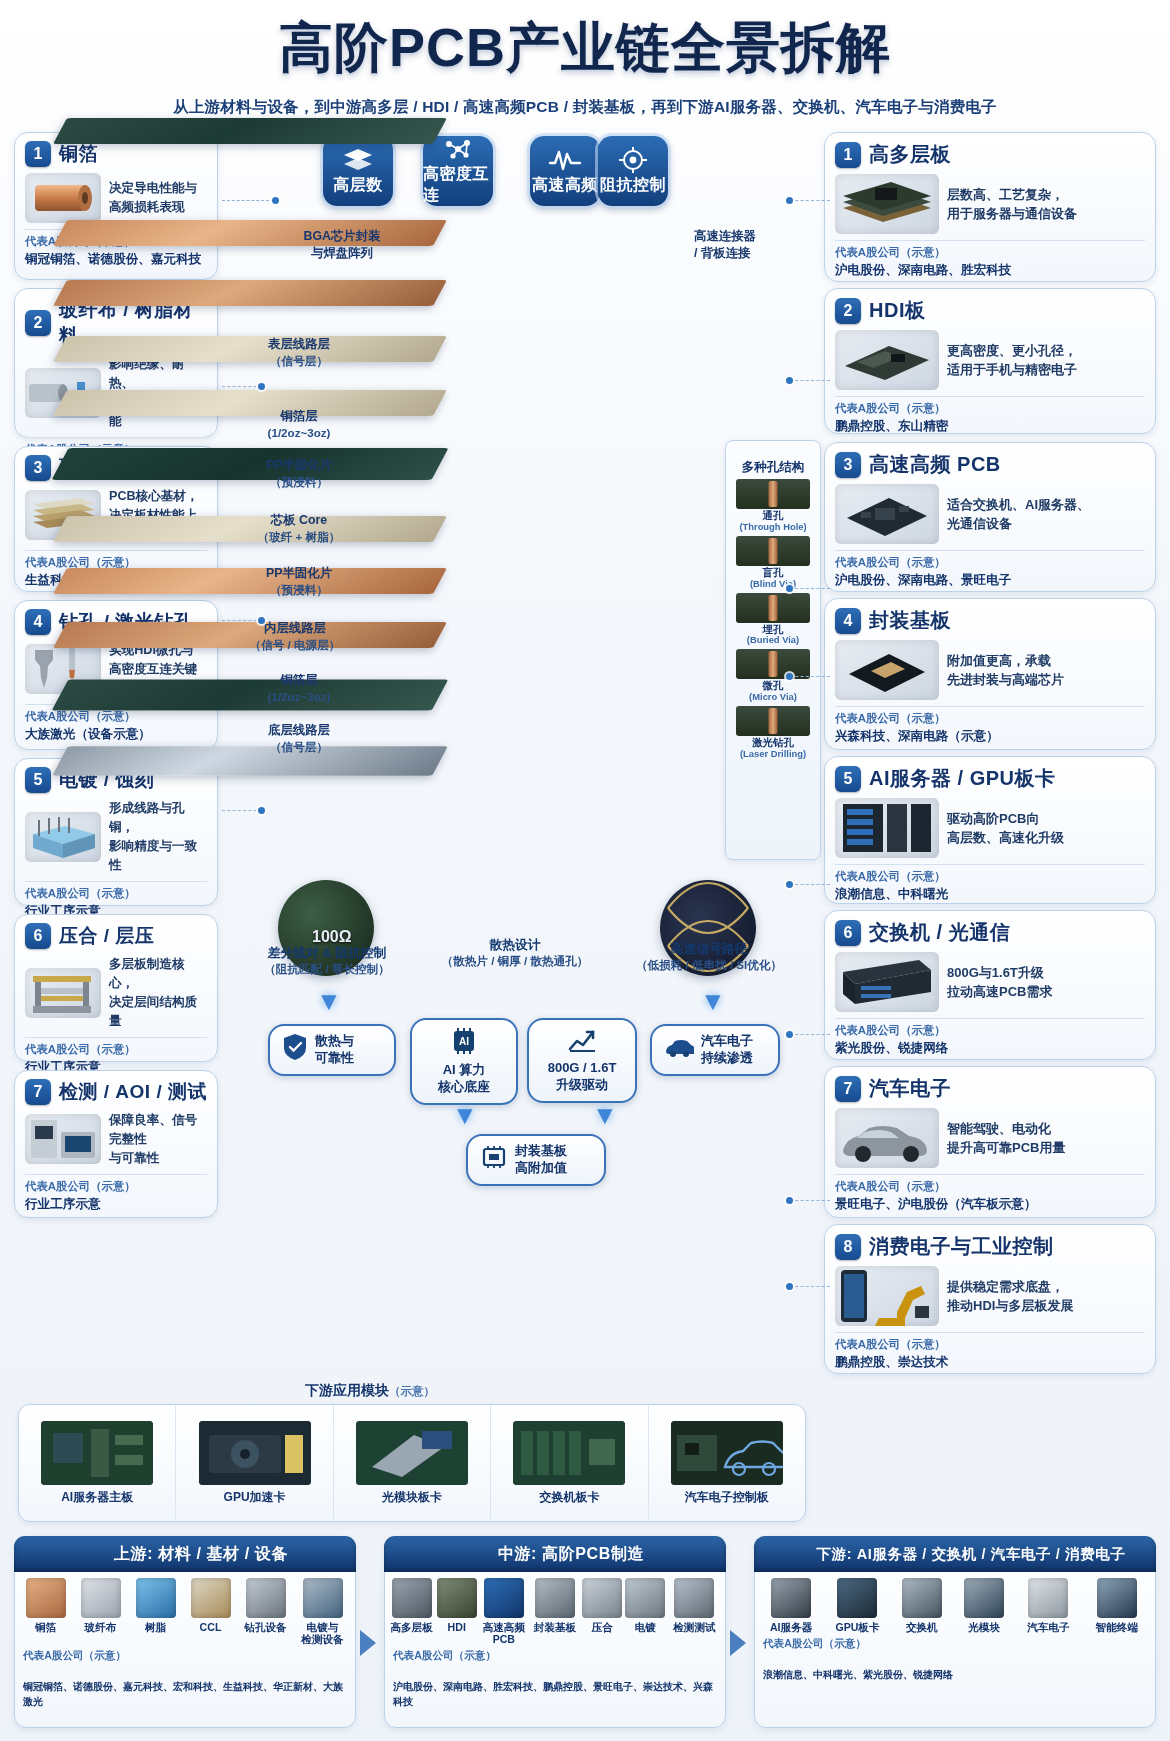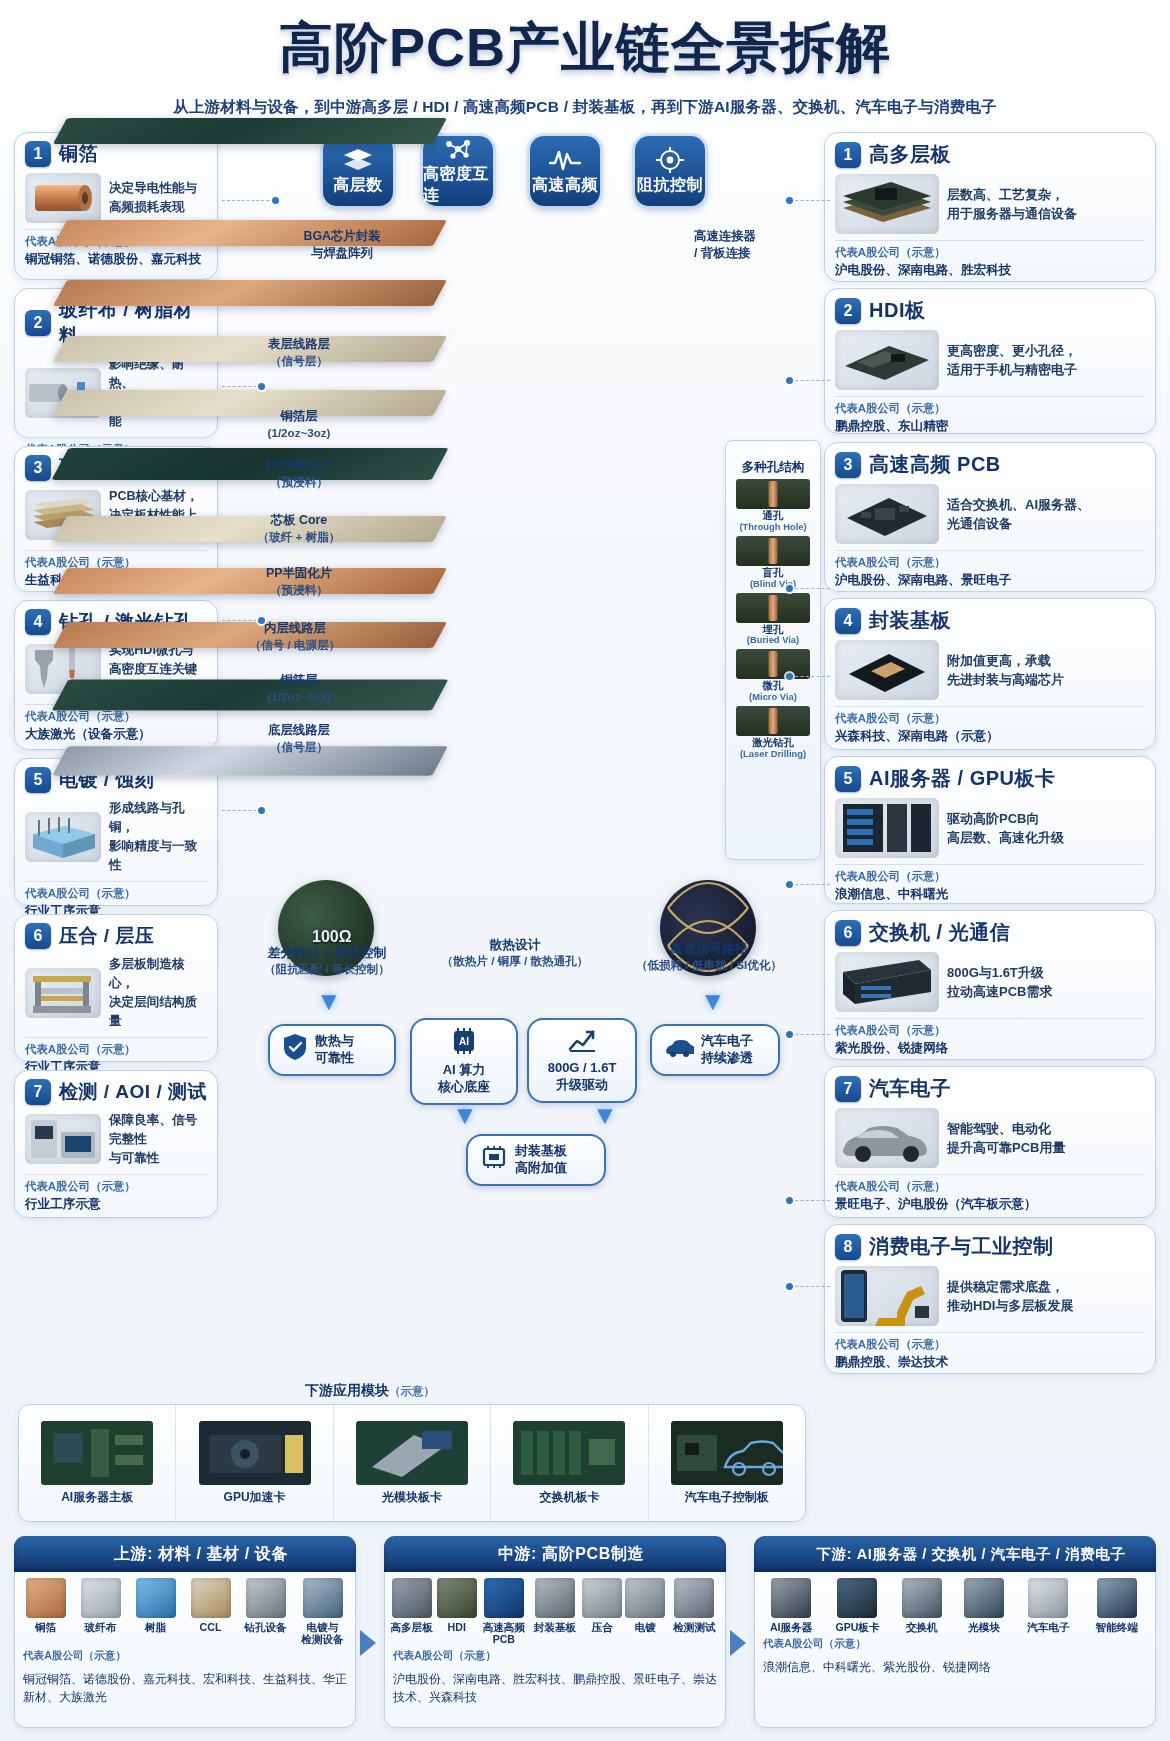"阻抗控制" div.pill { left: 635px -> 598px }
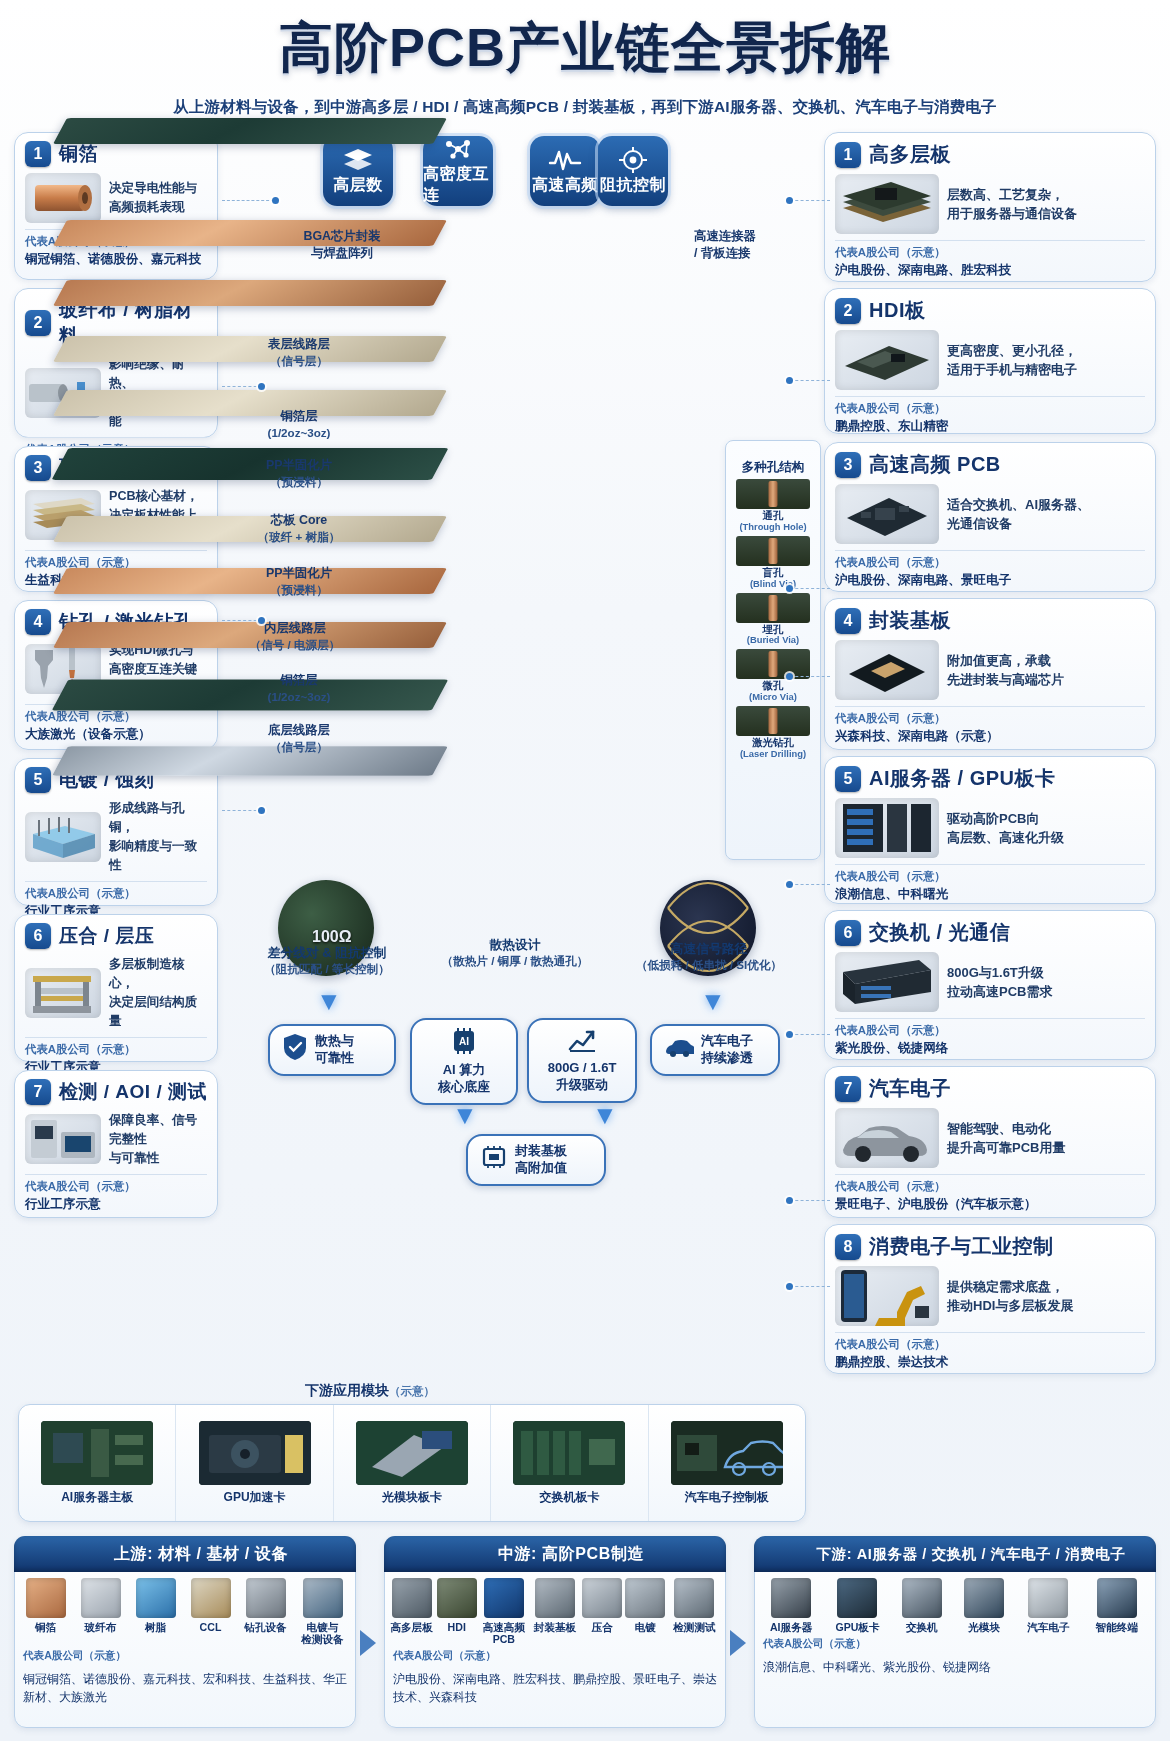"浪潮信息、中科曙光、紫光股份、锐捷网络" .stage-foot .fn { font-size: 12px -> 10px; font-weight: 400 -> 700; margin-top: 8px -> 17px }
